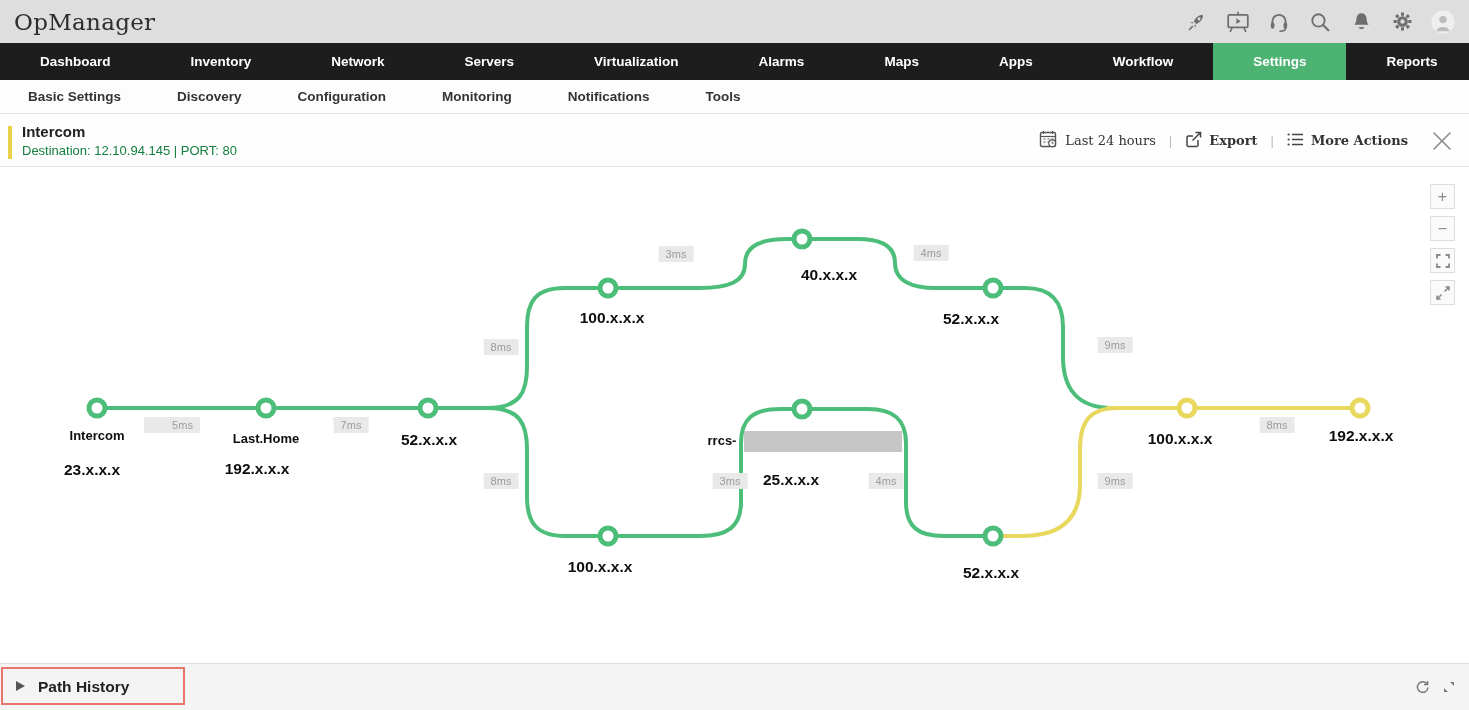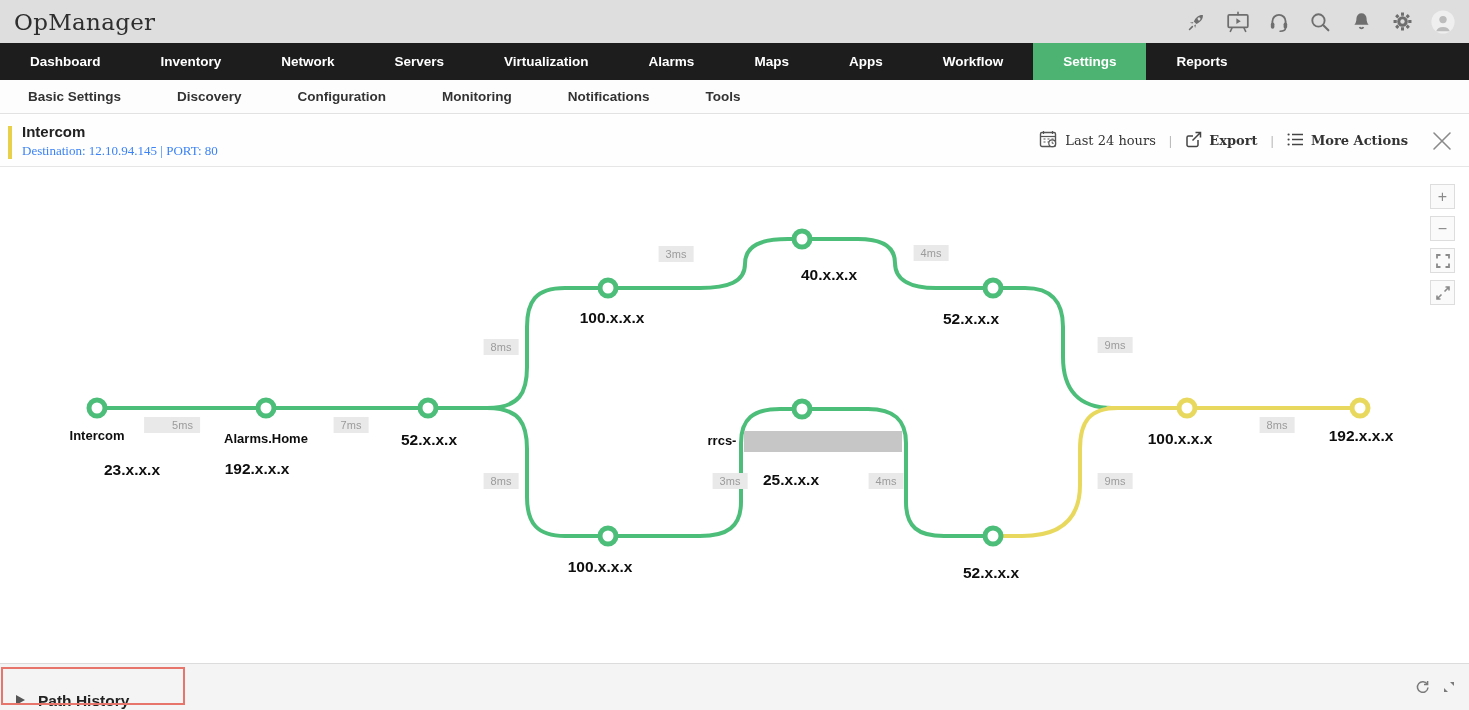"Dashboard" .navbar li { padding: 0 30px -> 0 40px }
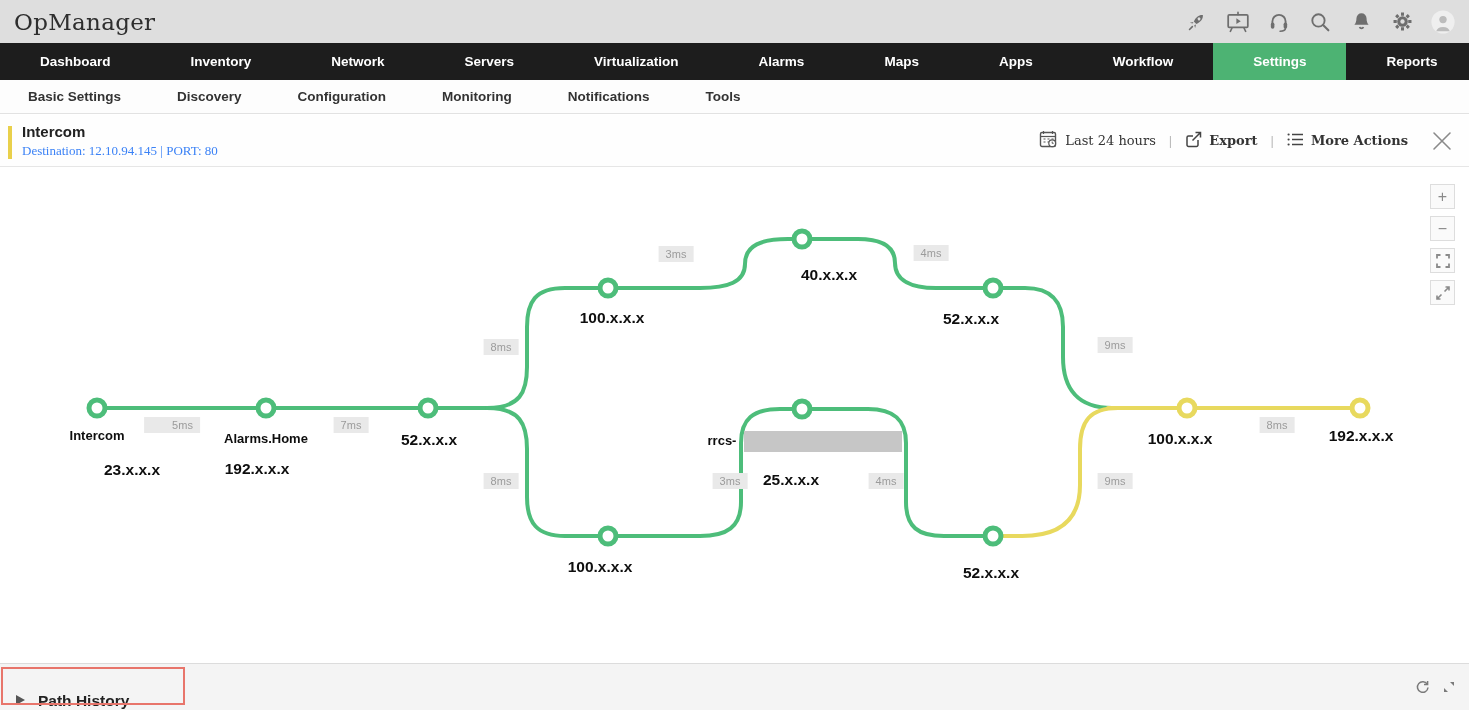"Destination: 12.10.94.145 | PORT: 80" .ph-sub { color: #3b82f6 -> #15803d; font-family: Liberation Serif, serif -> none }
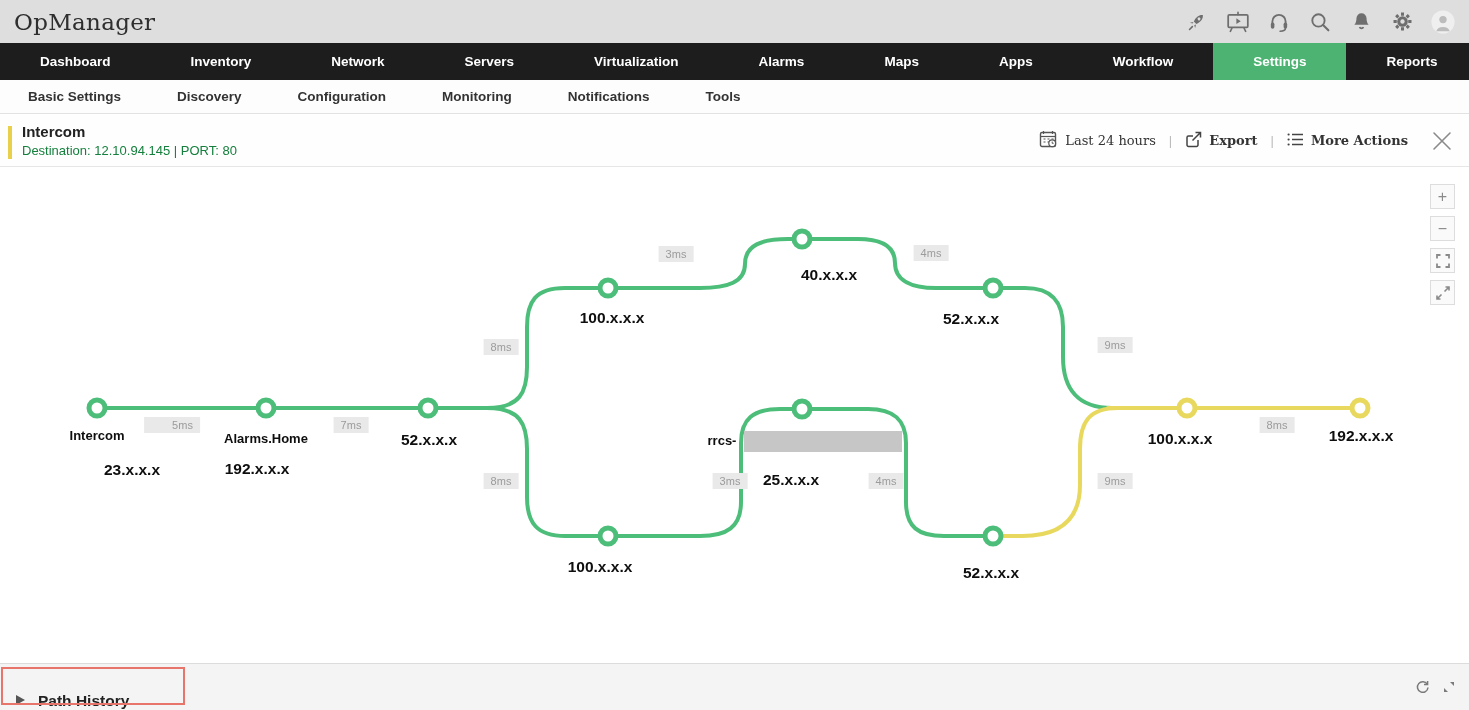"Alarms.Home" div.node-label { text: Alarms.Home -> Last.Home }
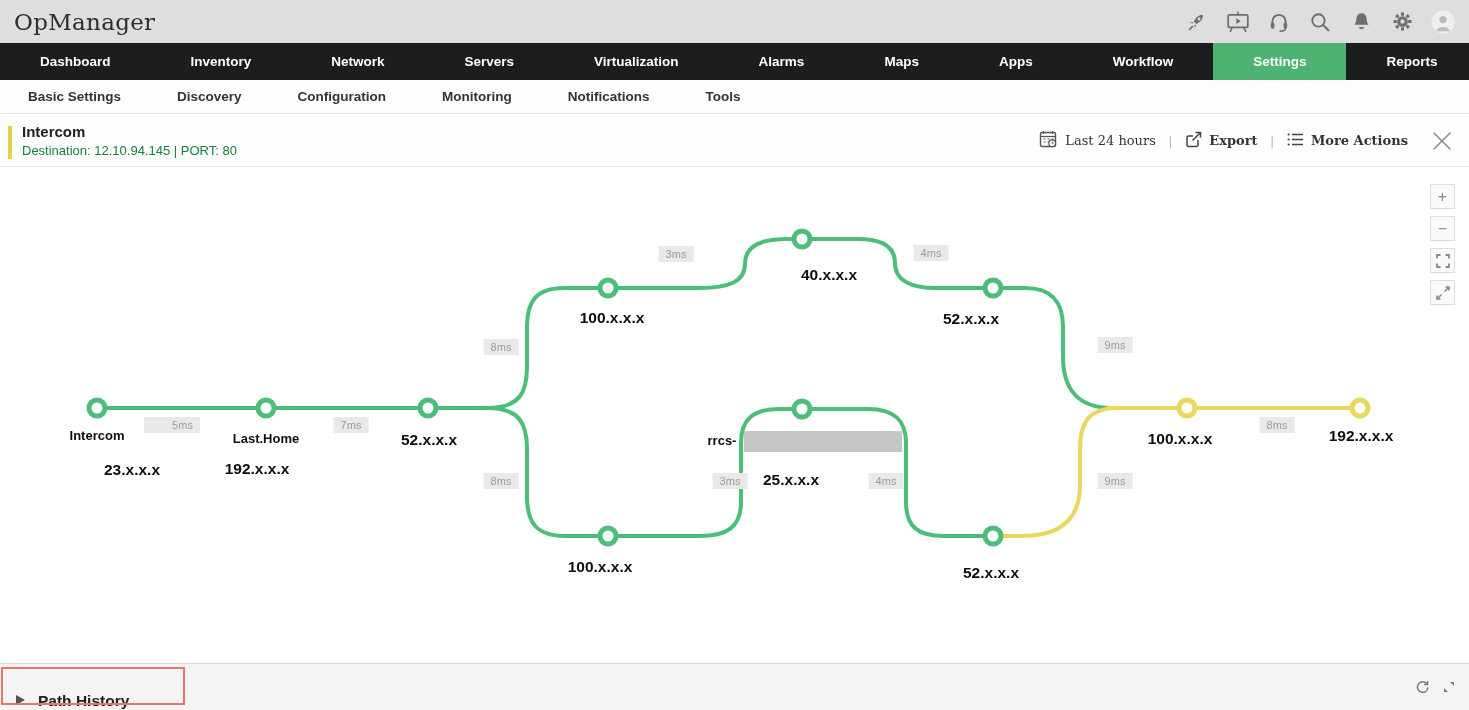"23.x.x.x" div.node-label { margin-left: 40px -> none }
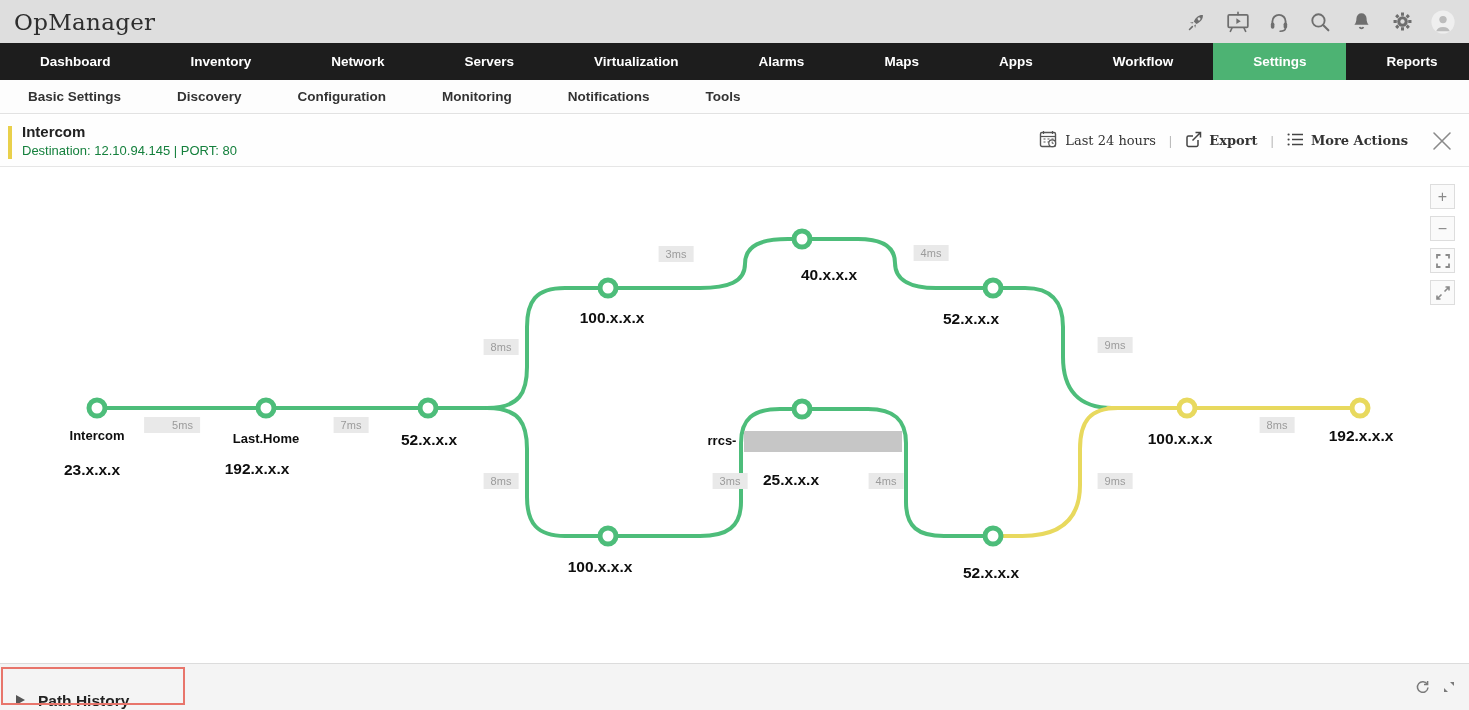"Path History" .bb-row { align-items: flex-end -> center }
